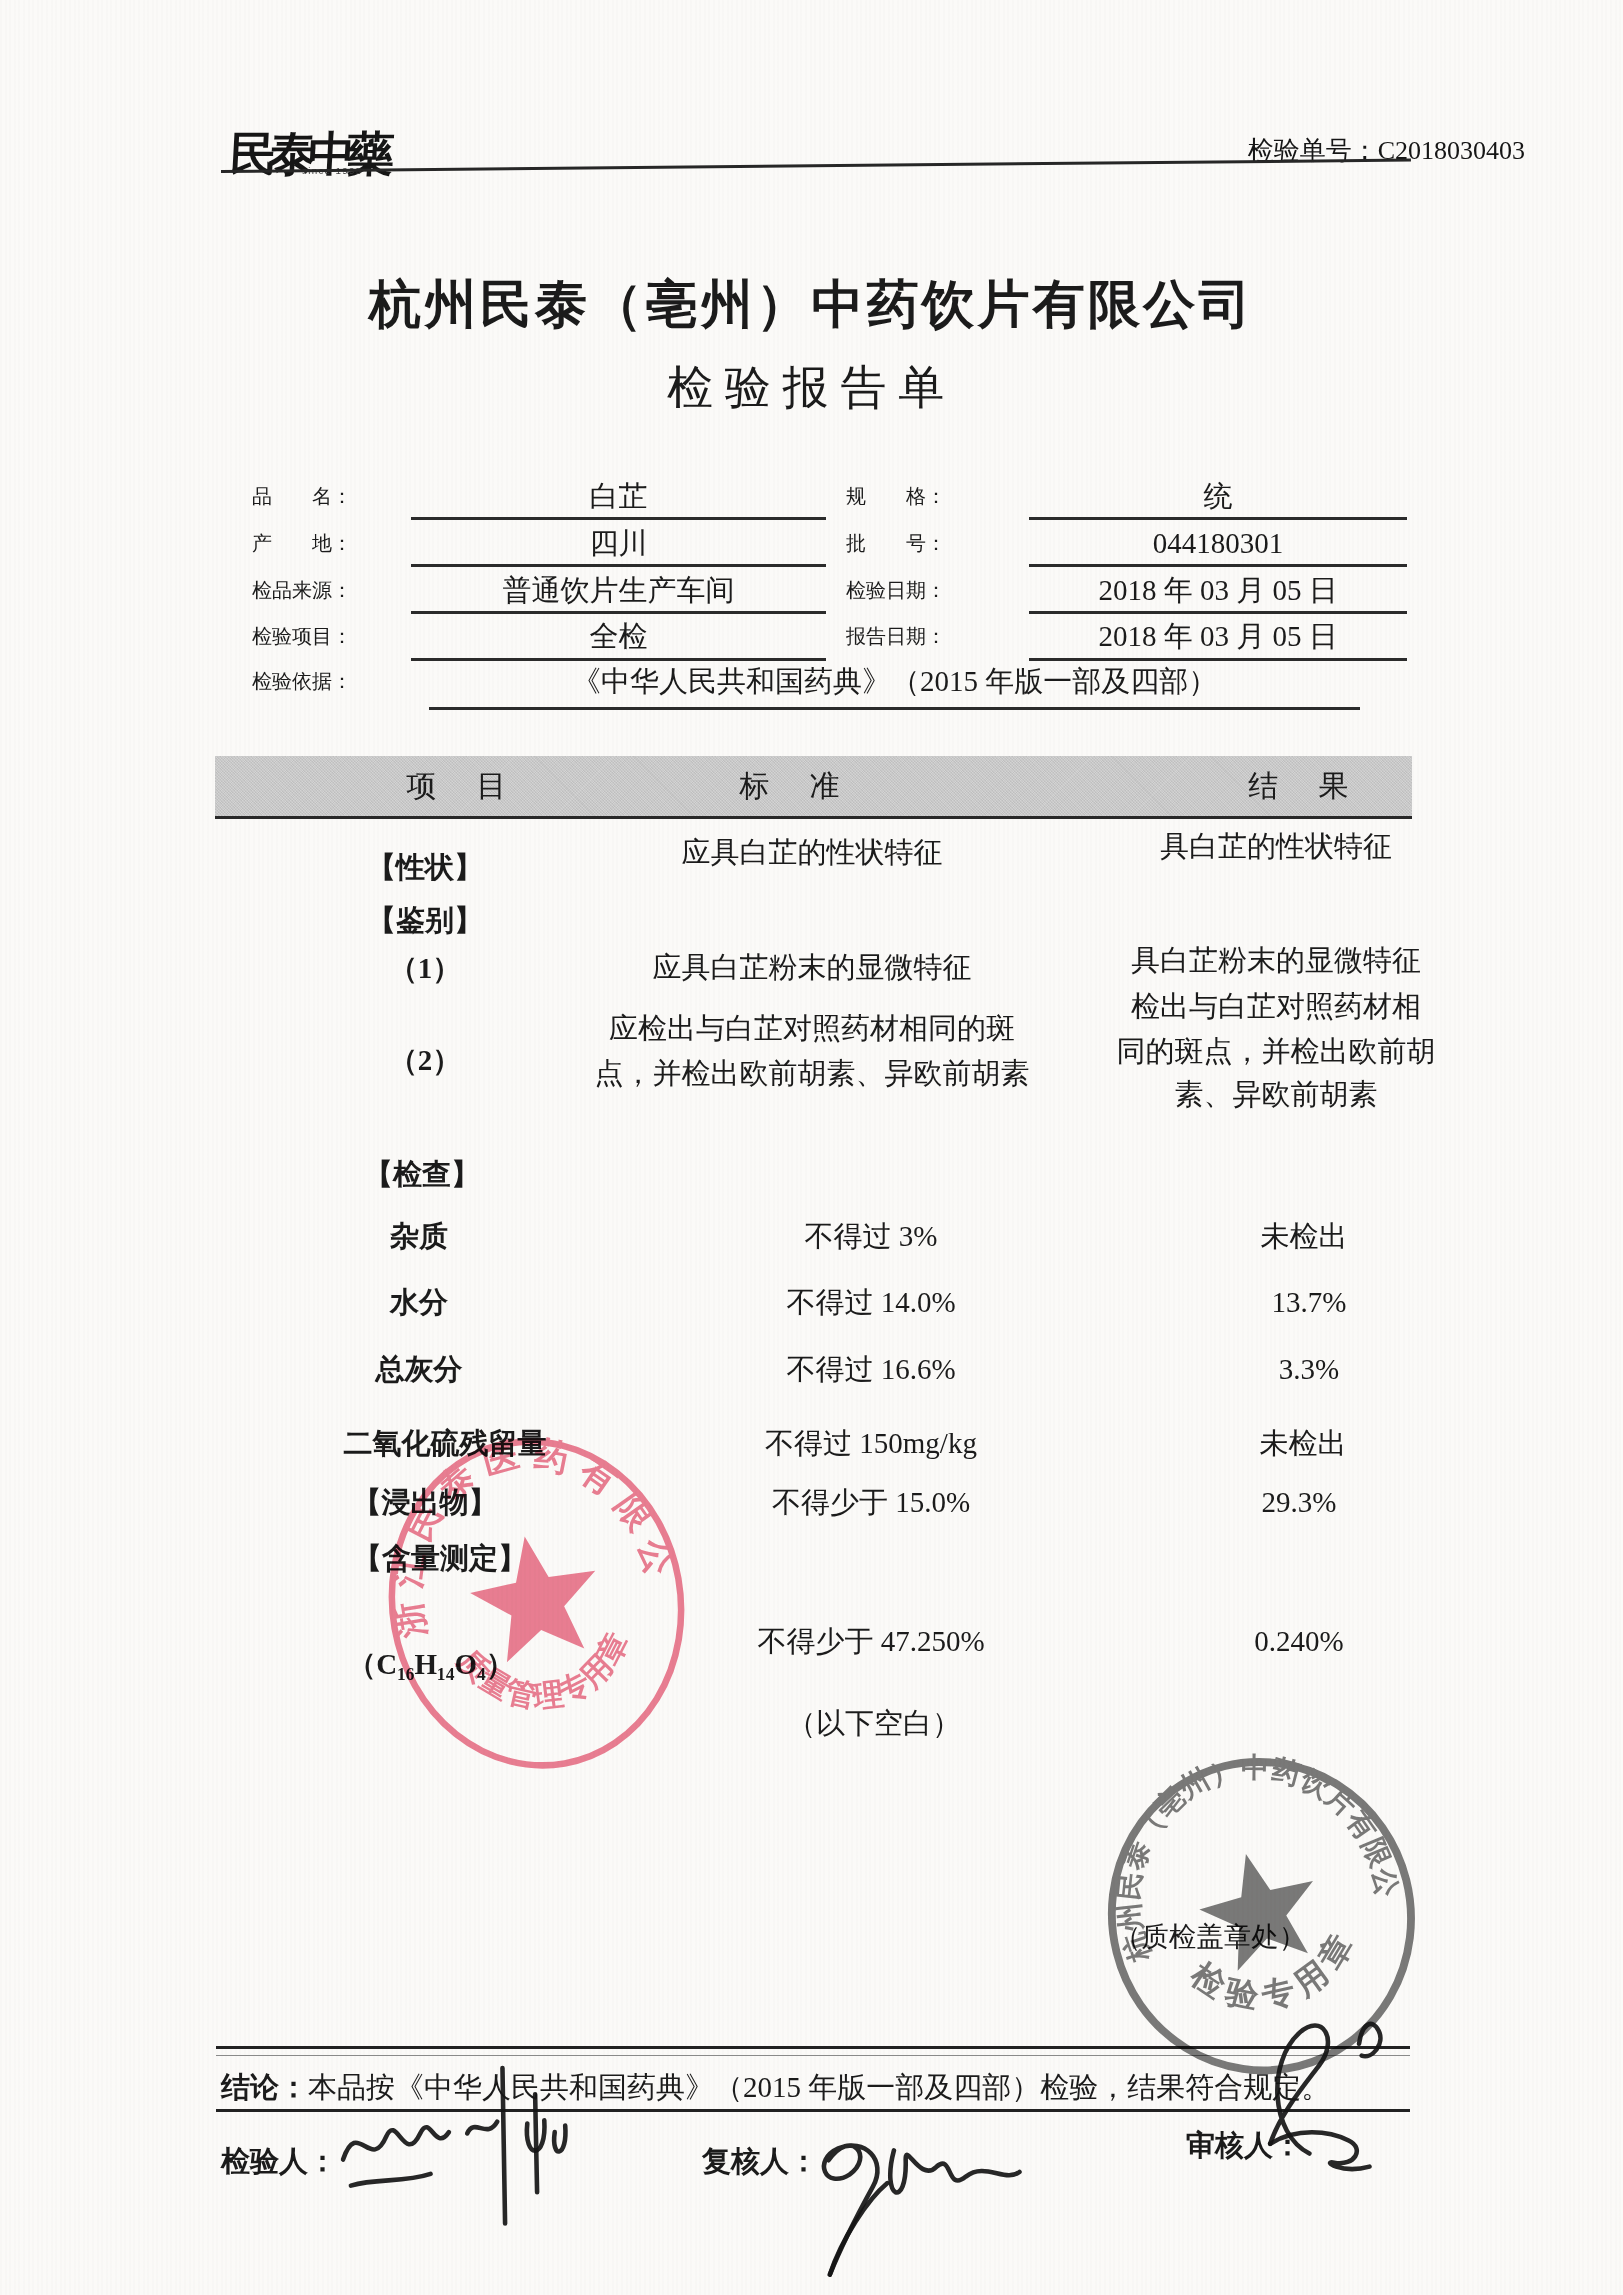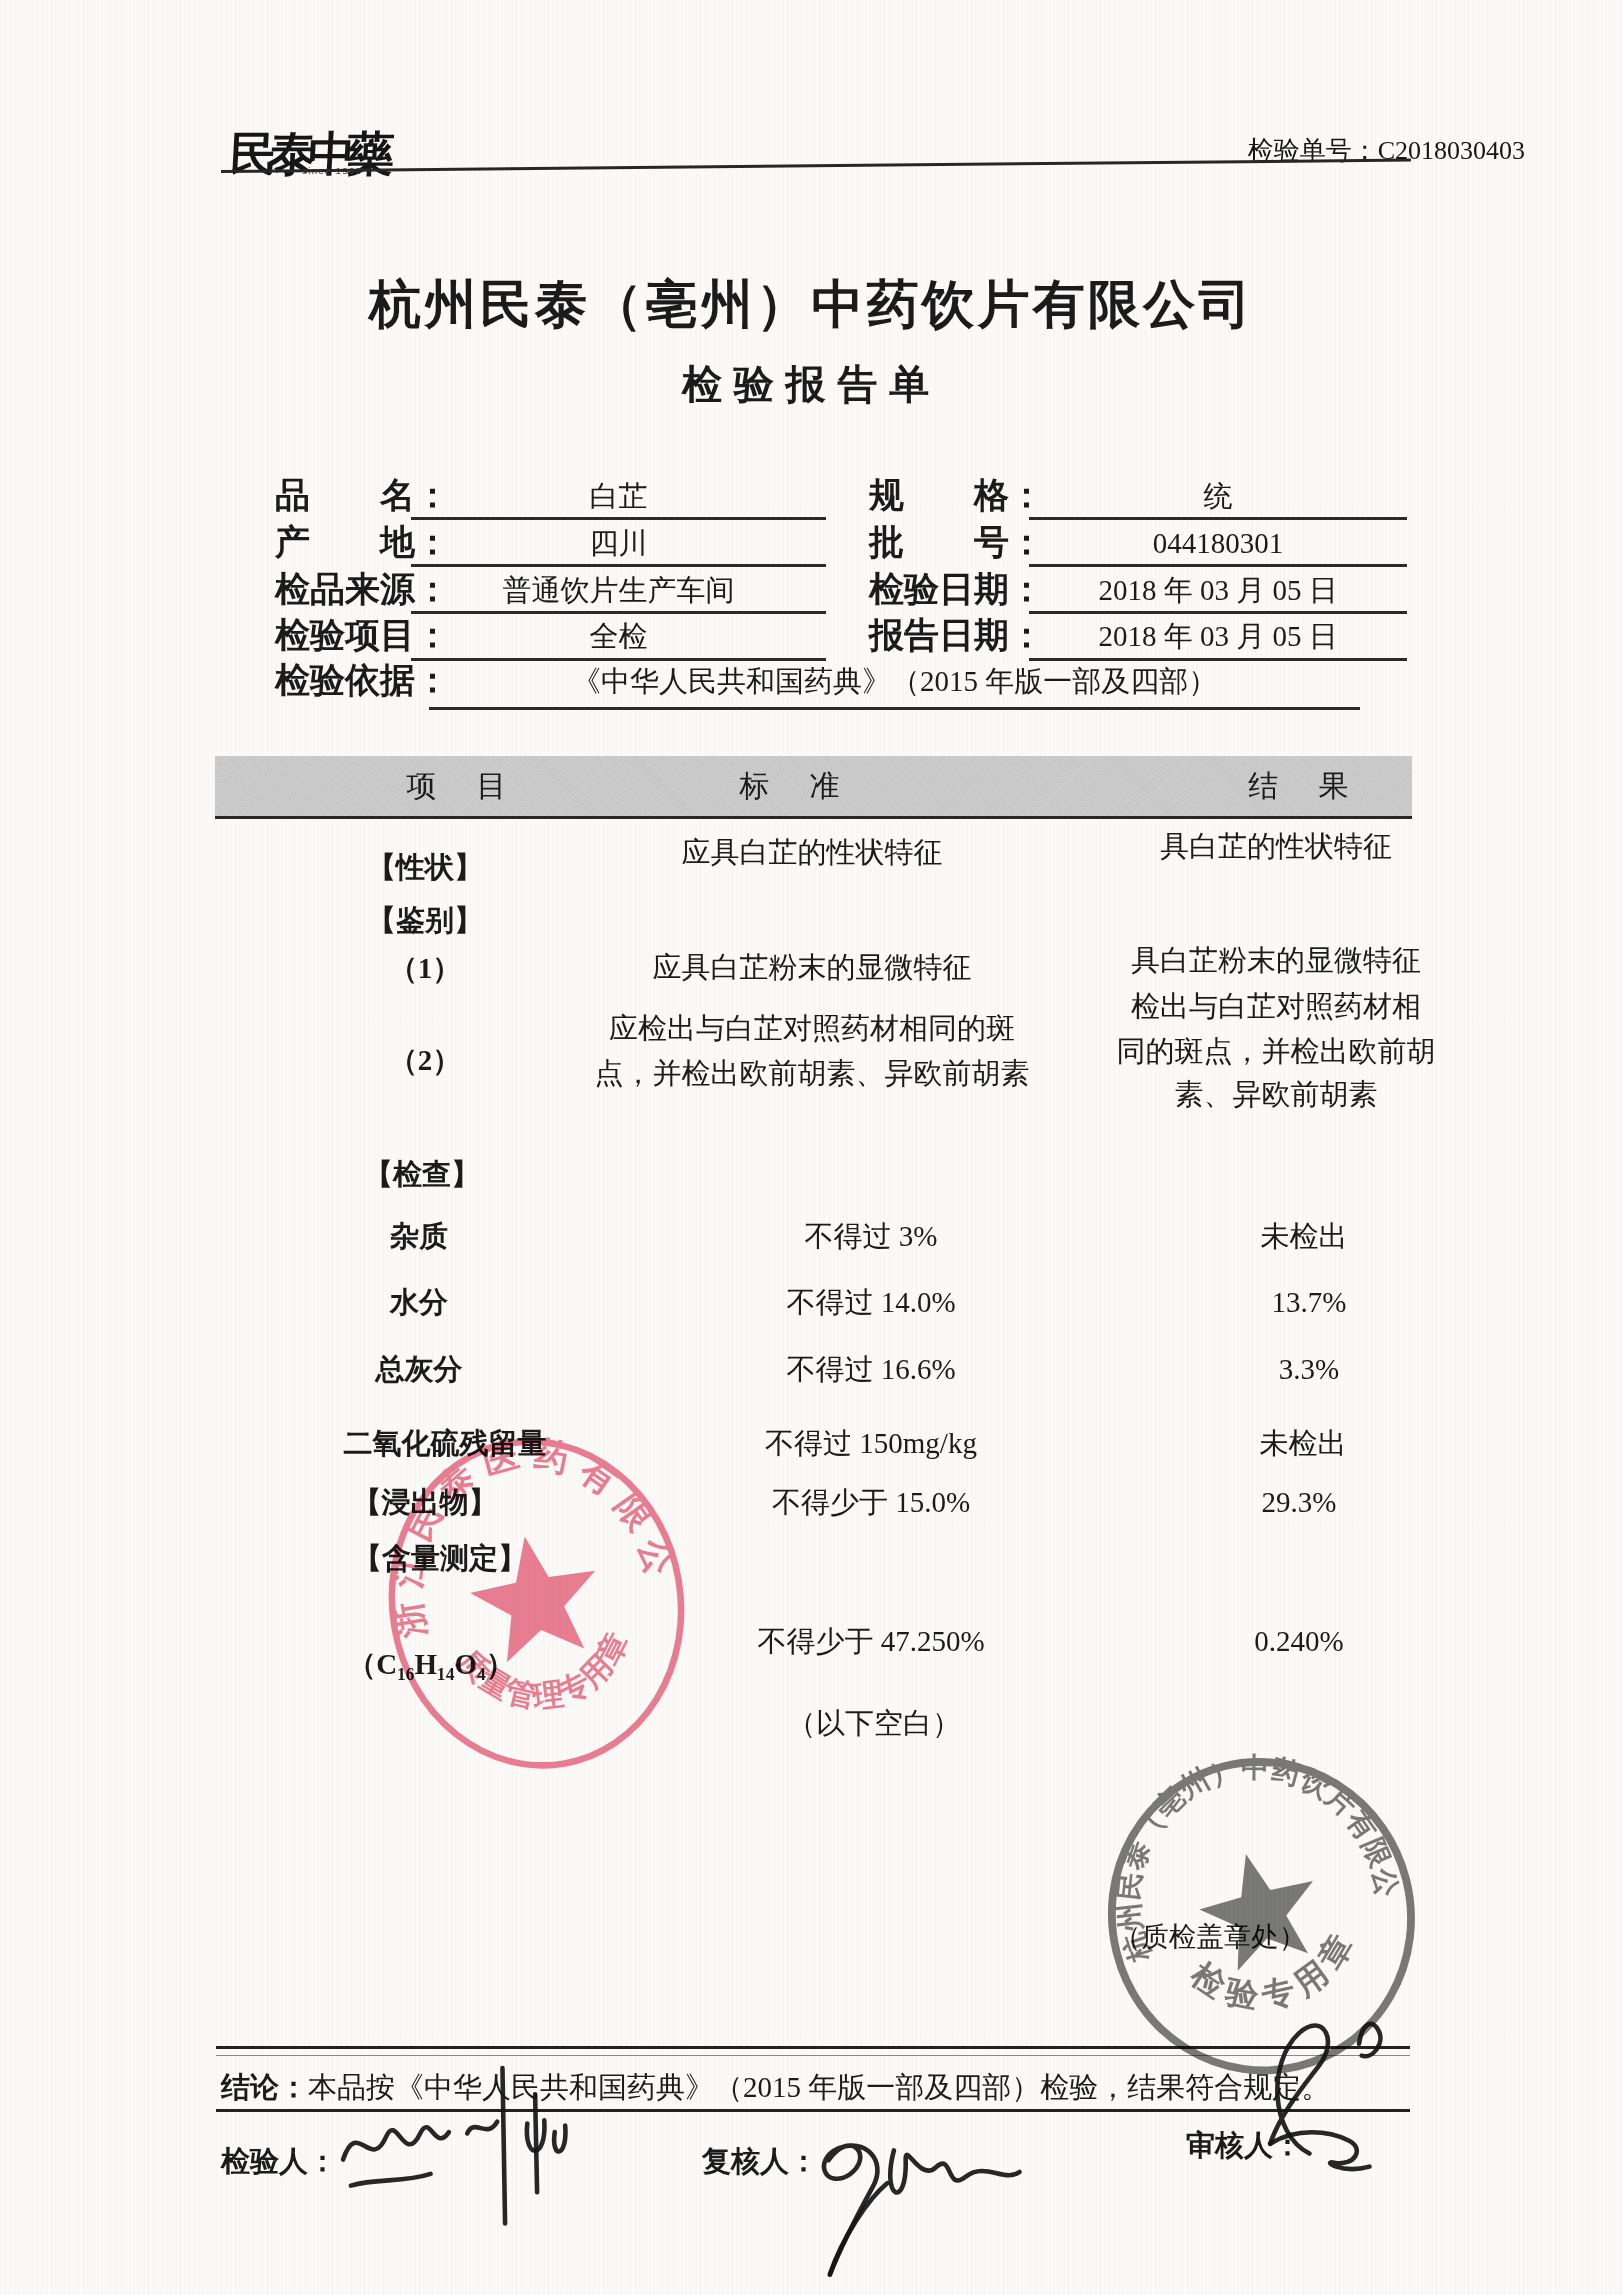"检验报告单" .report-title { font-size: 40px -> 46px; font-weight: 700 -> 400 }
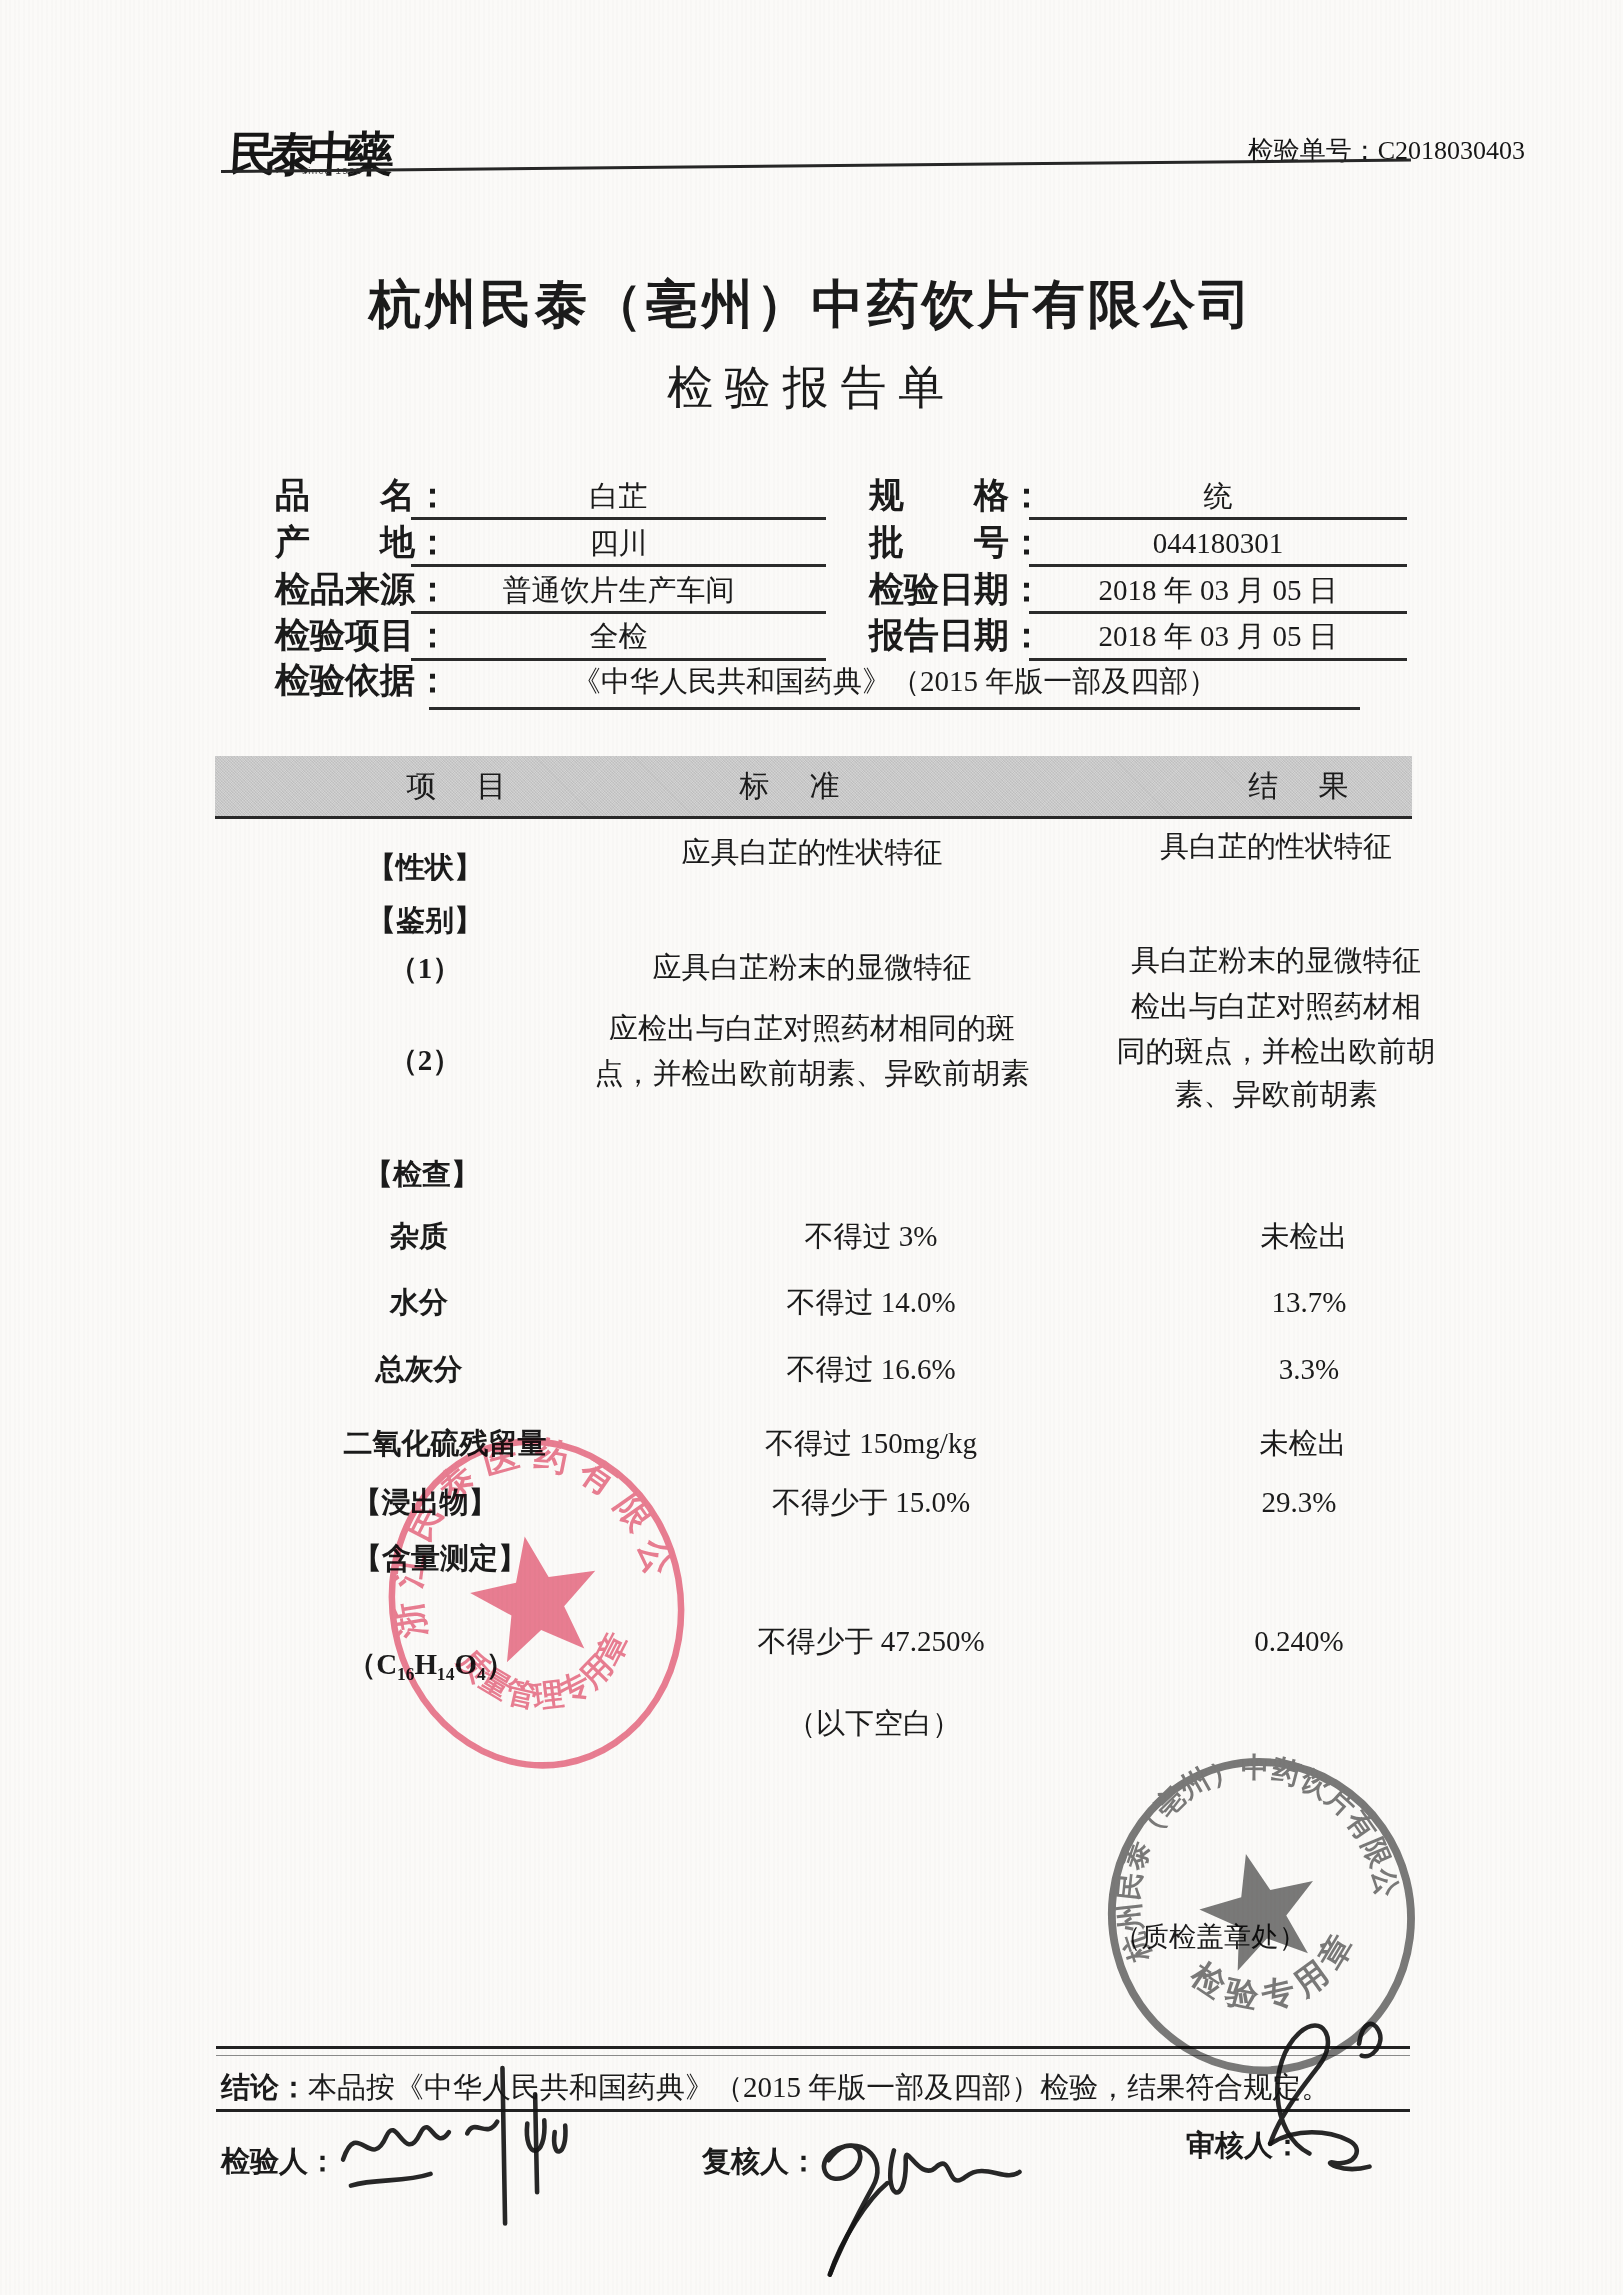"品 名：" .flabel { font-size: 35px -> 20px; font-weight: 700 -> 400; margin-left: 23px -> none }
